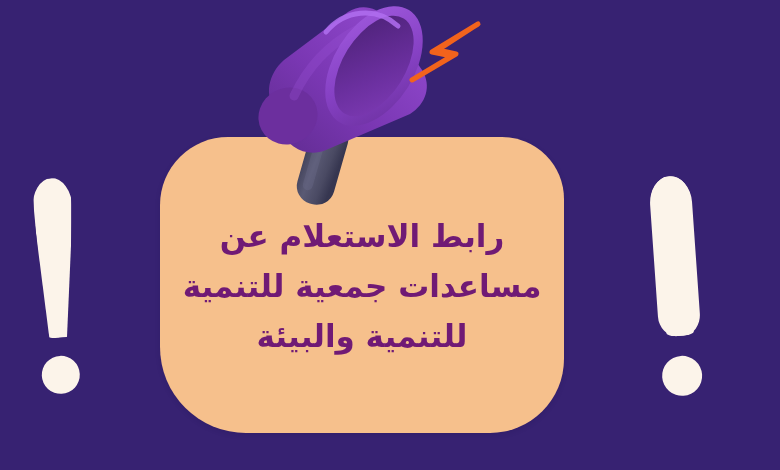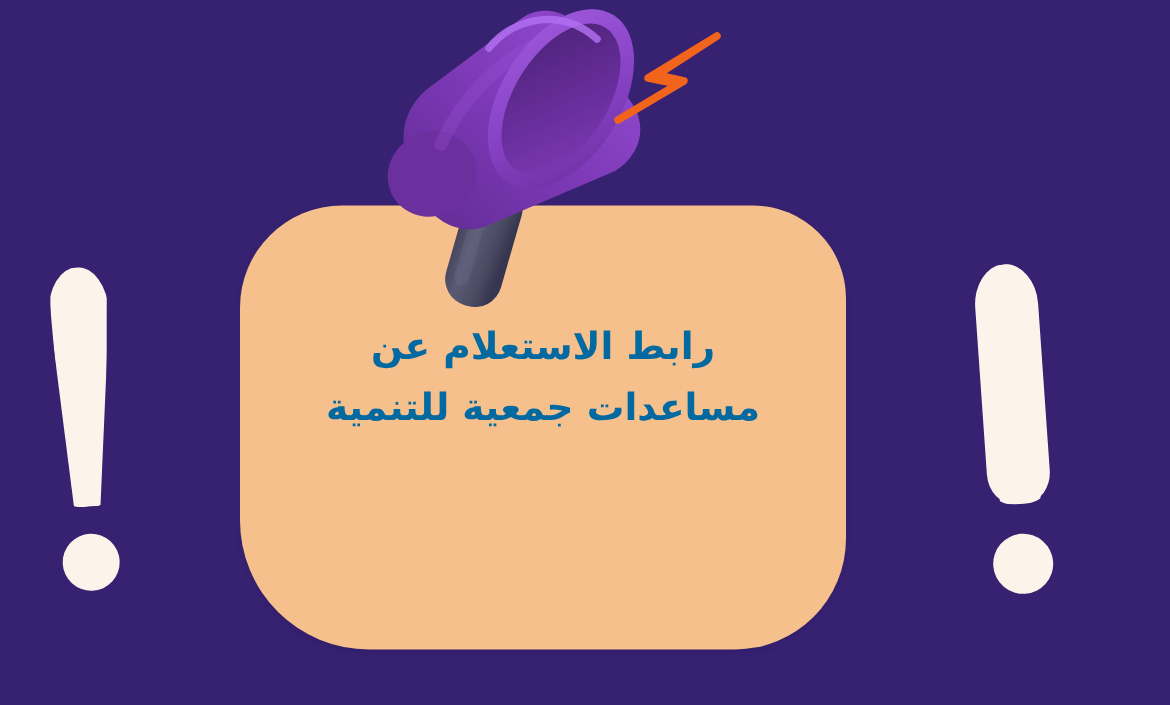"رابط الاستعلام عن" #card-text { color: #0369a1 -> #701a75; font-size: 25px -> 31px }
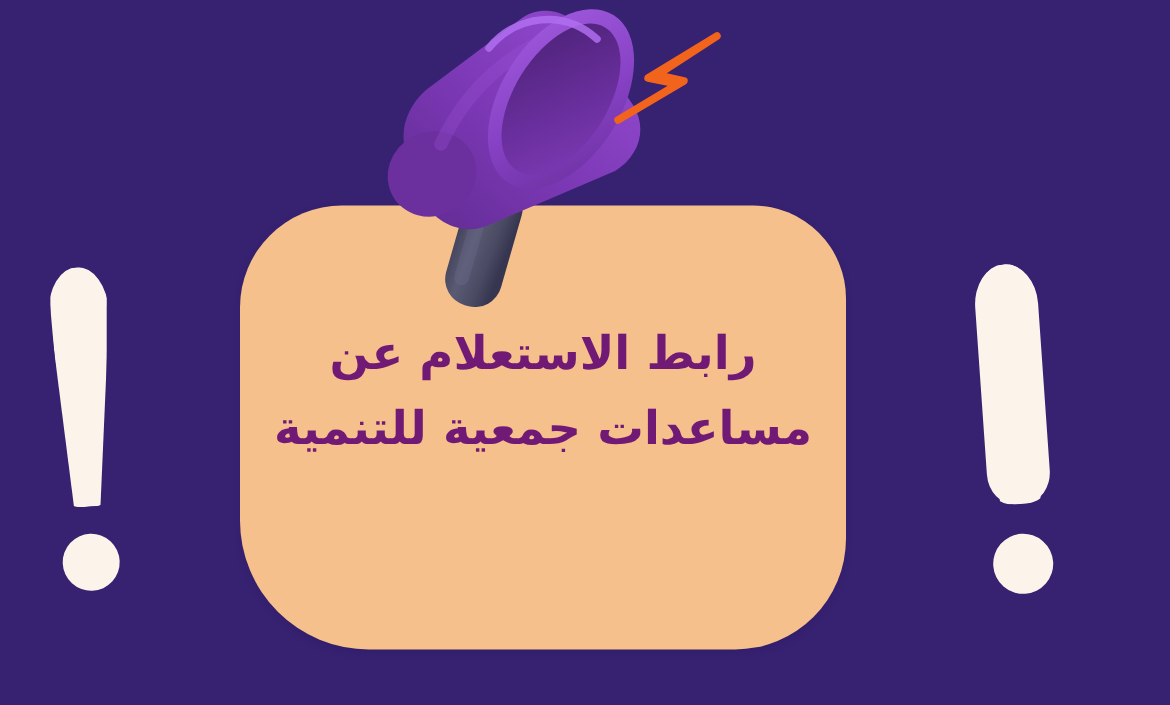"للتنمية والبيئة" span.line { html: none -> <span>للتنمية والبيئة</span> }
